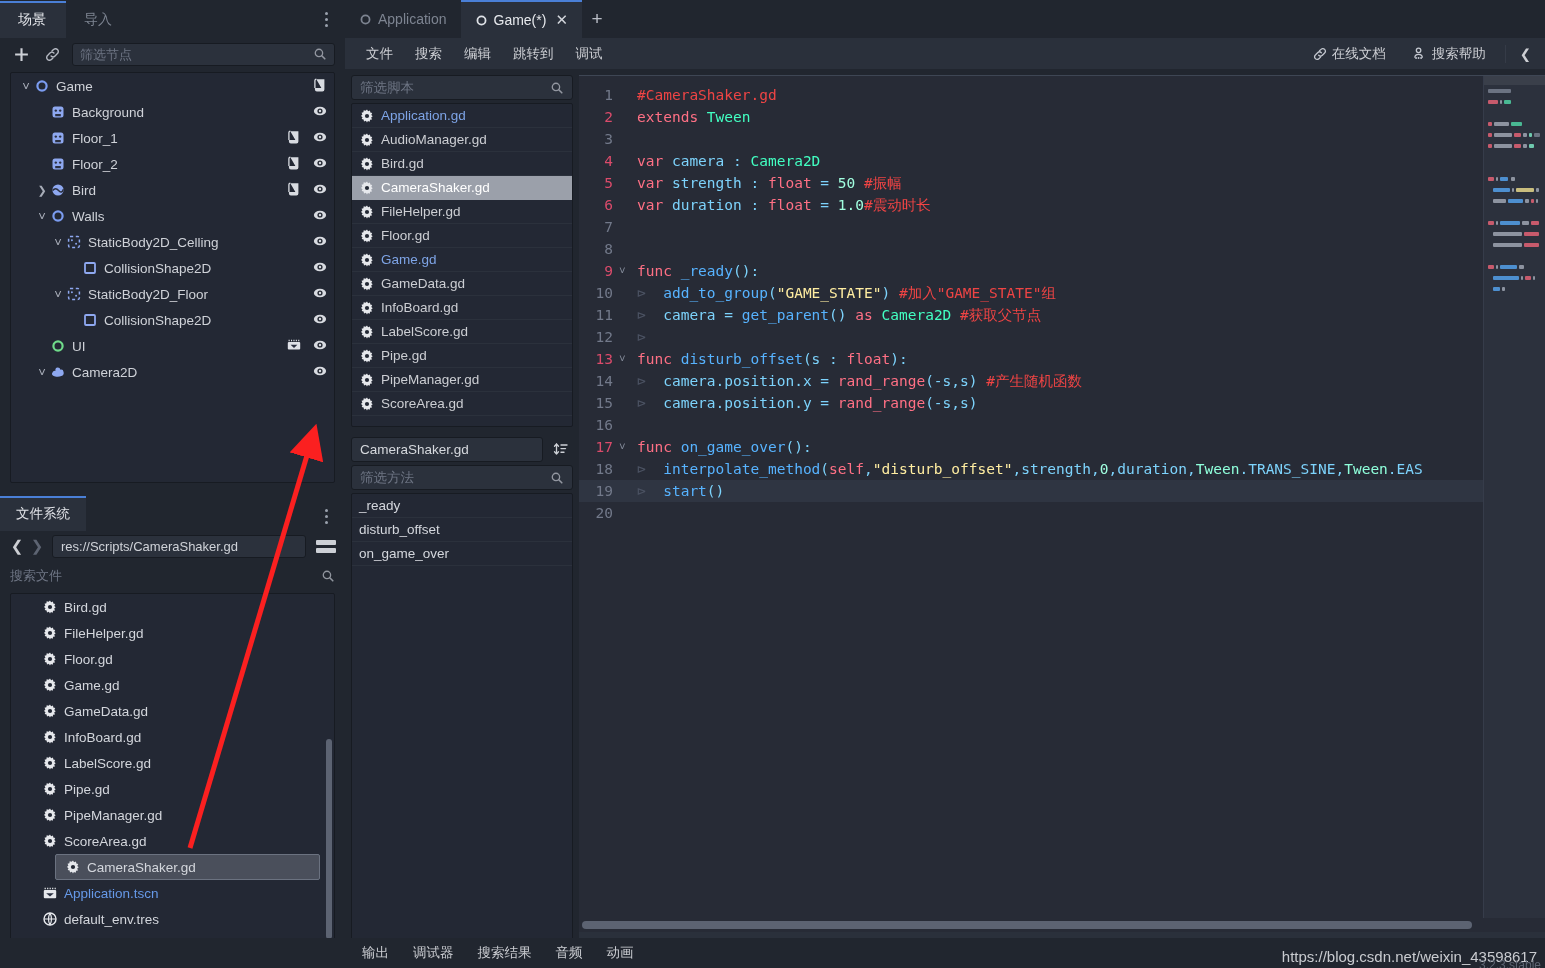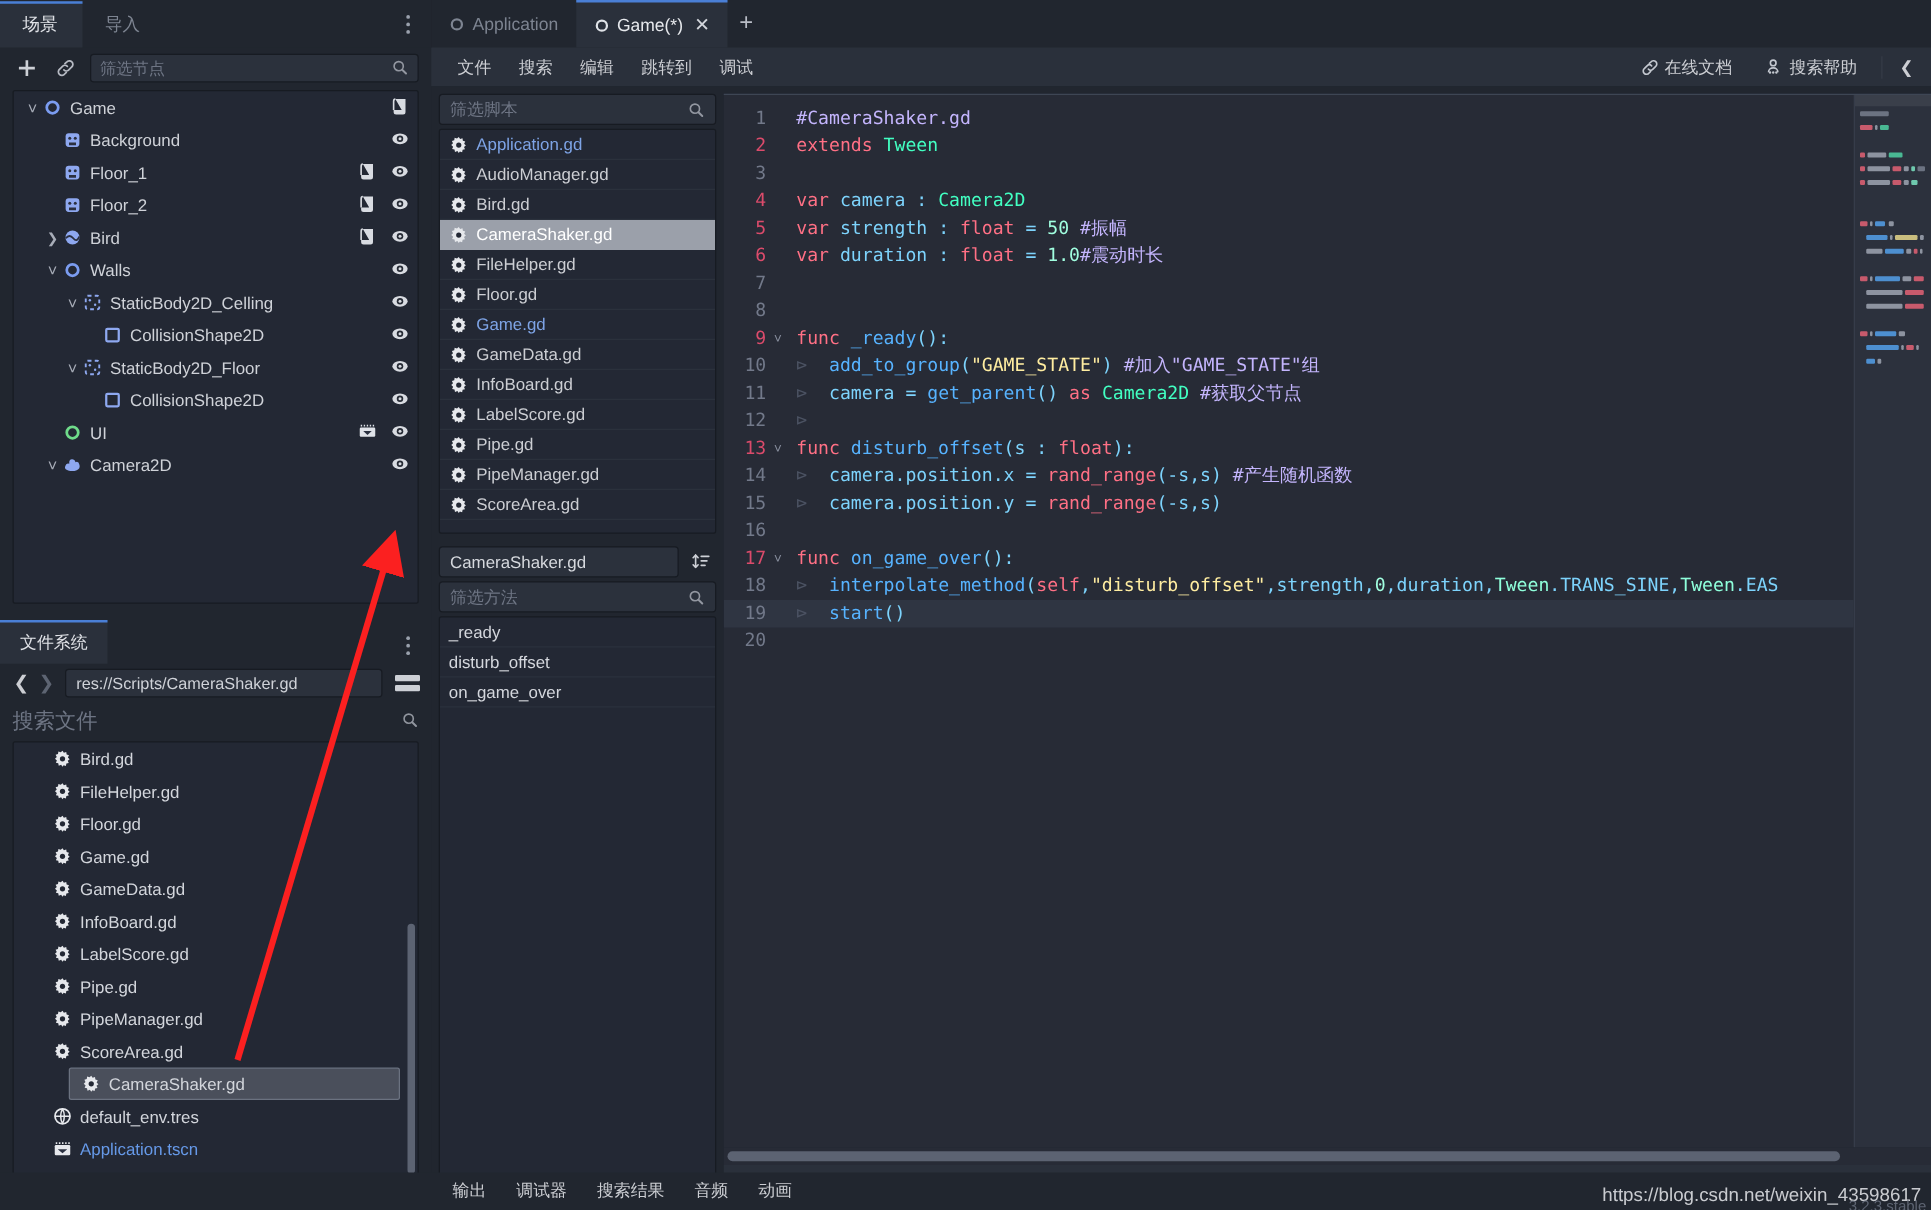"#CameraShaker.gd" .c-cmt { color: #c4b5fd -> #ef4444 }
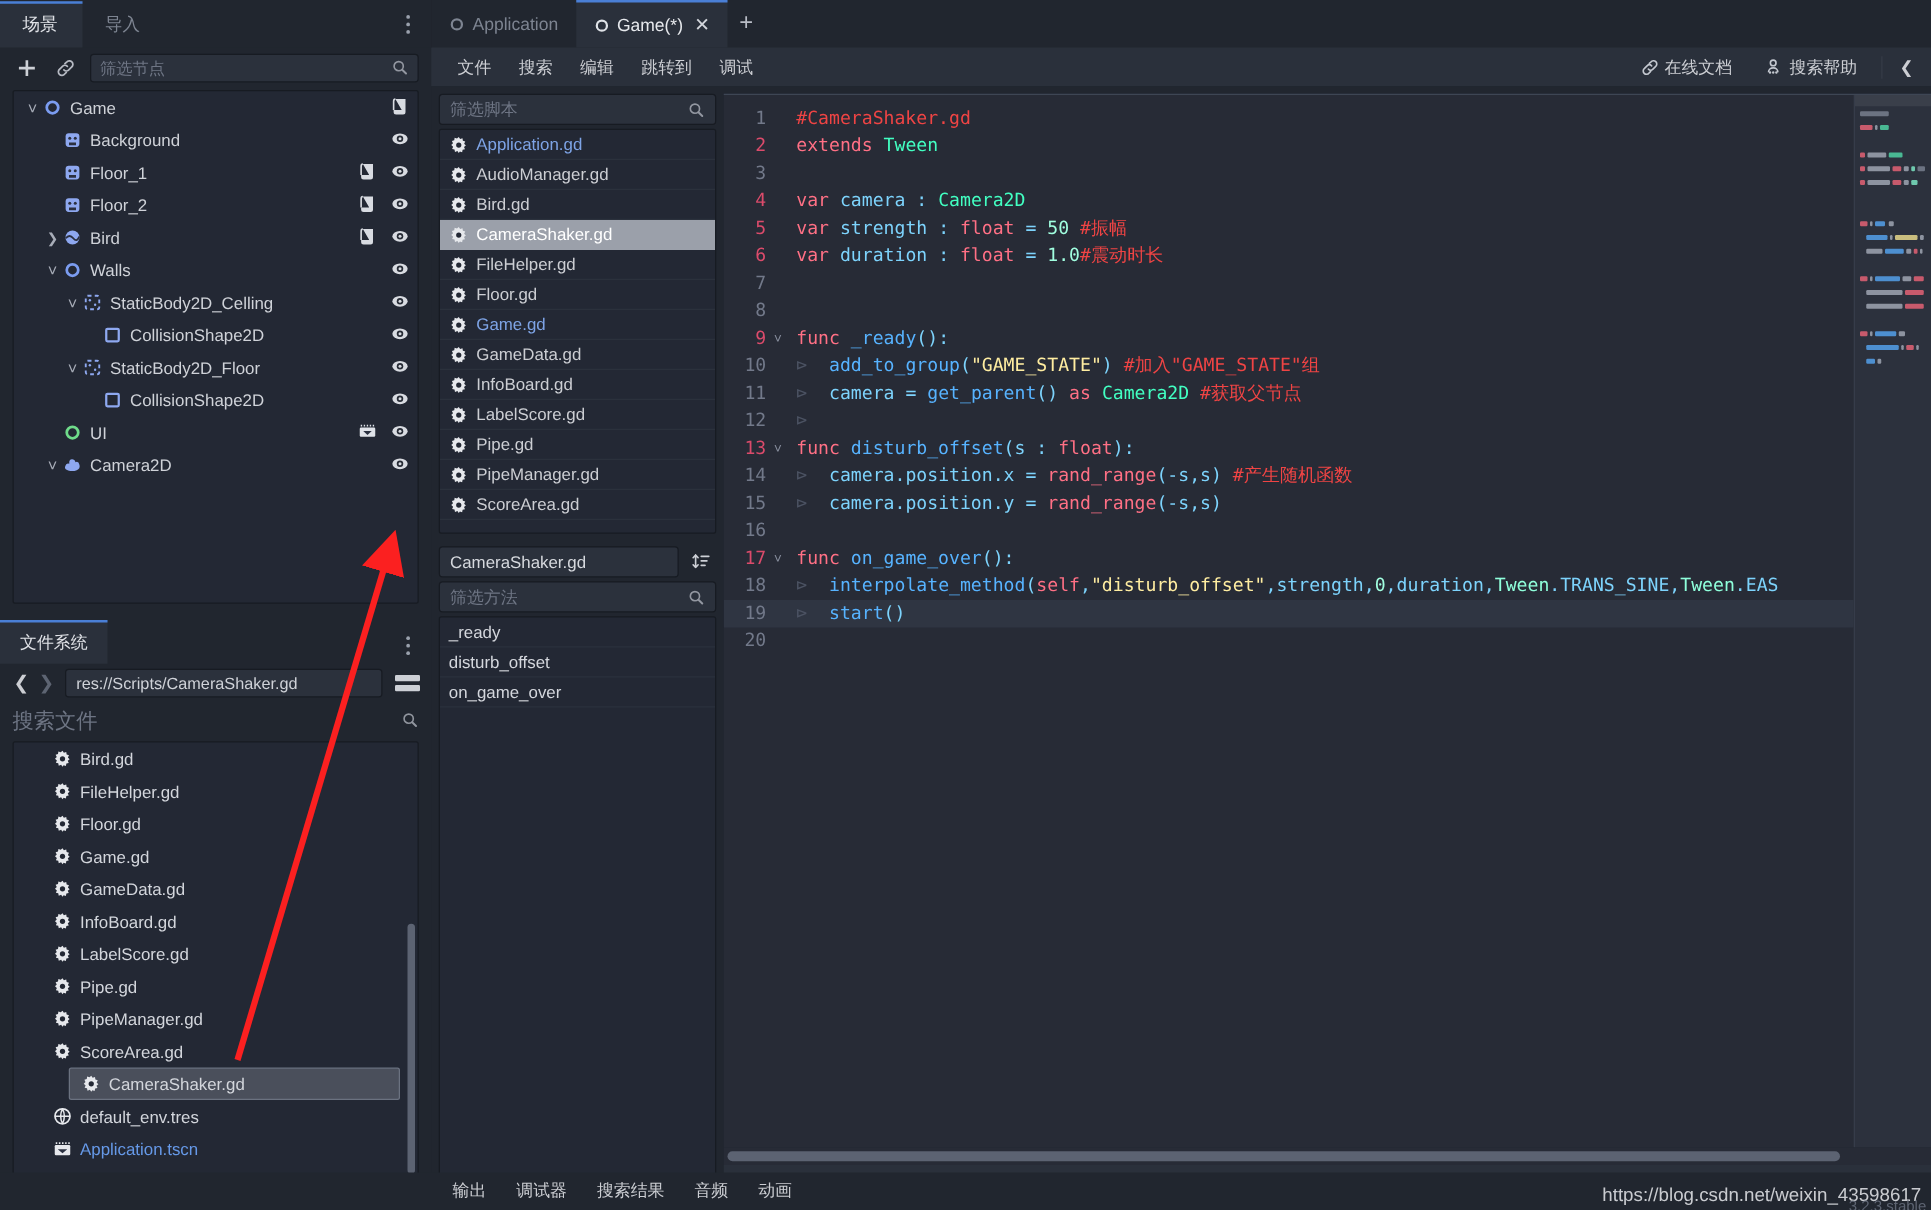"搜索文件" .fs-search .lbl { font-size: 17px -> 13px }
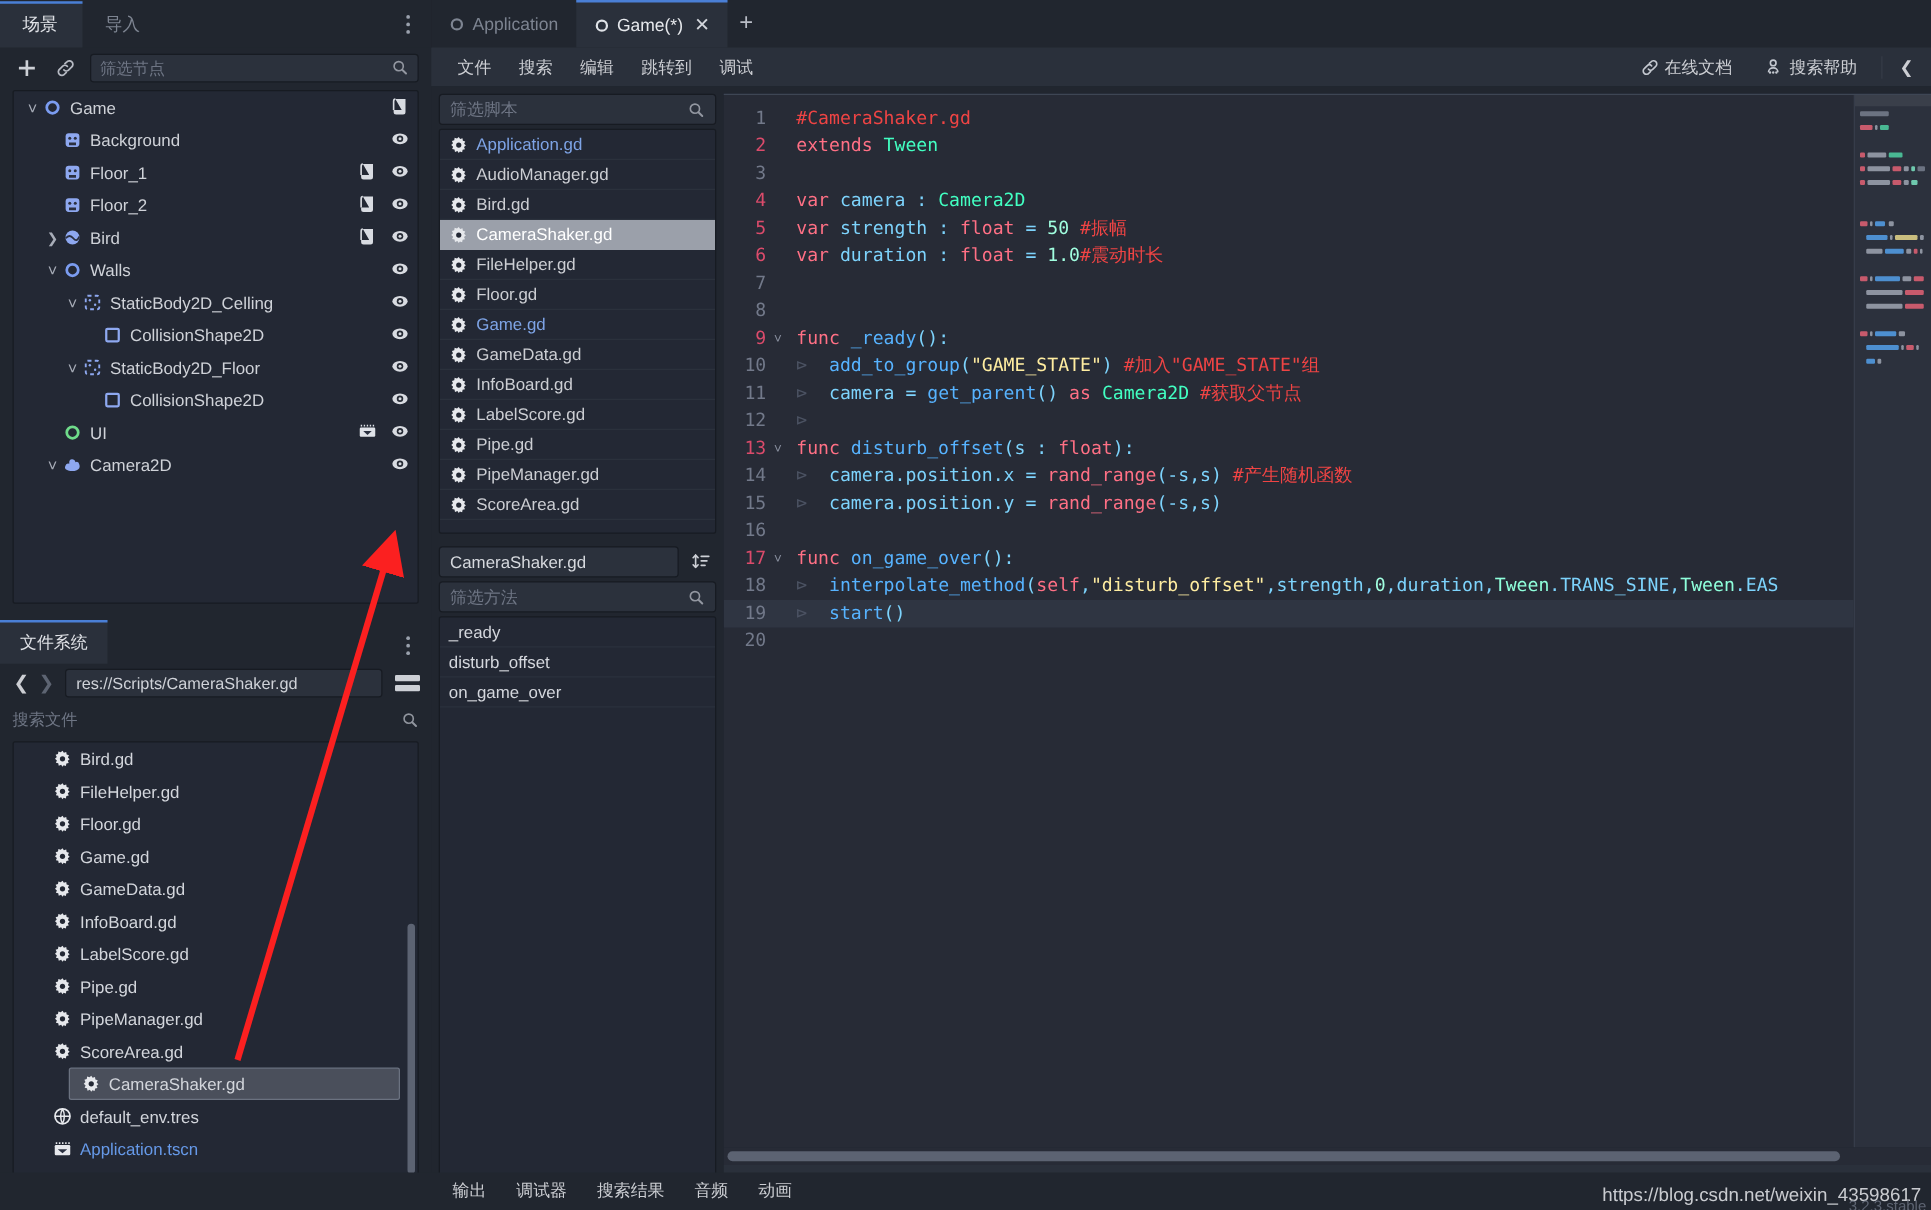"default_env.tres" div.fs-row { order: before "Application.tscn" -> after "Application.tscn" }
